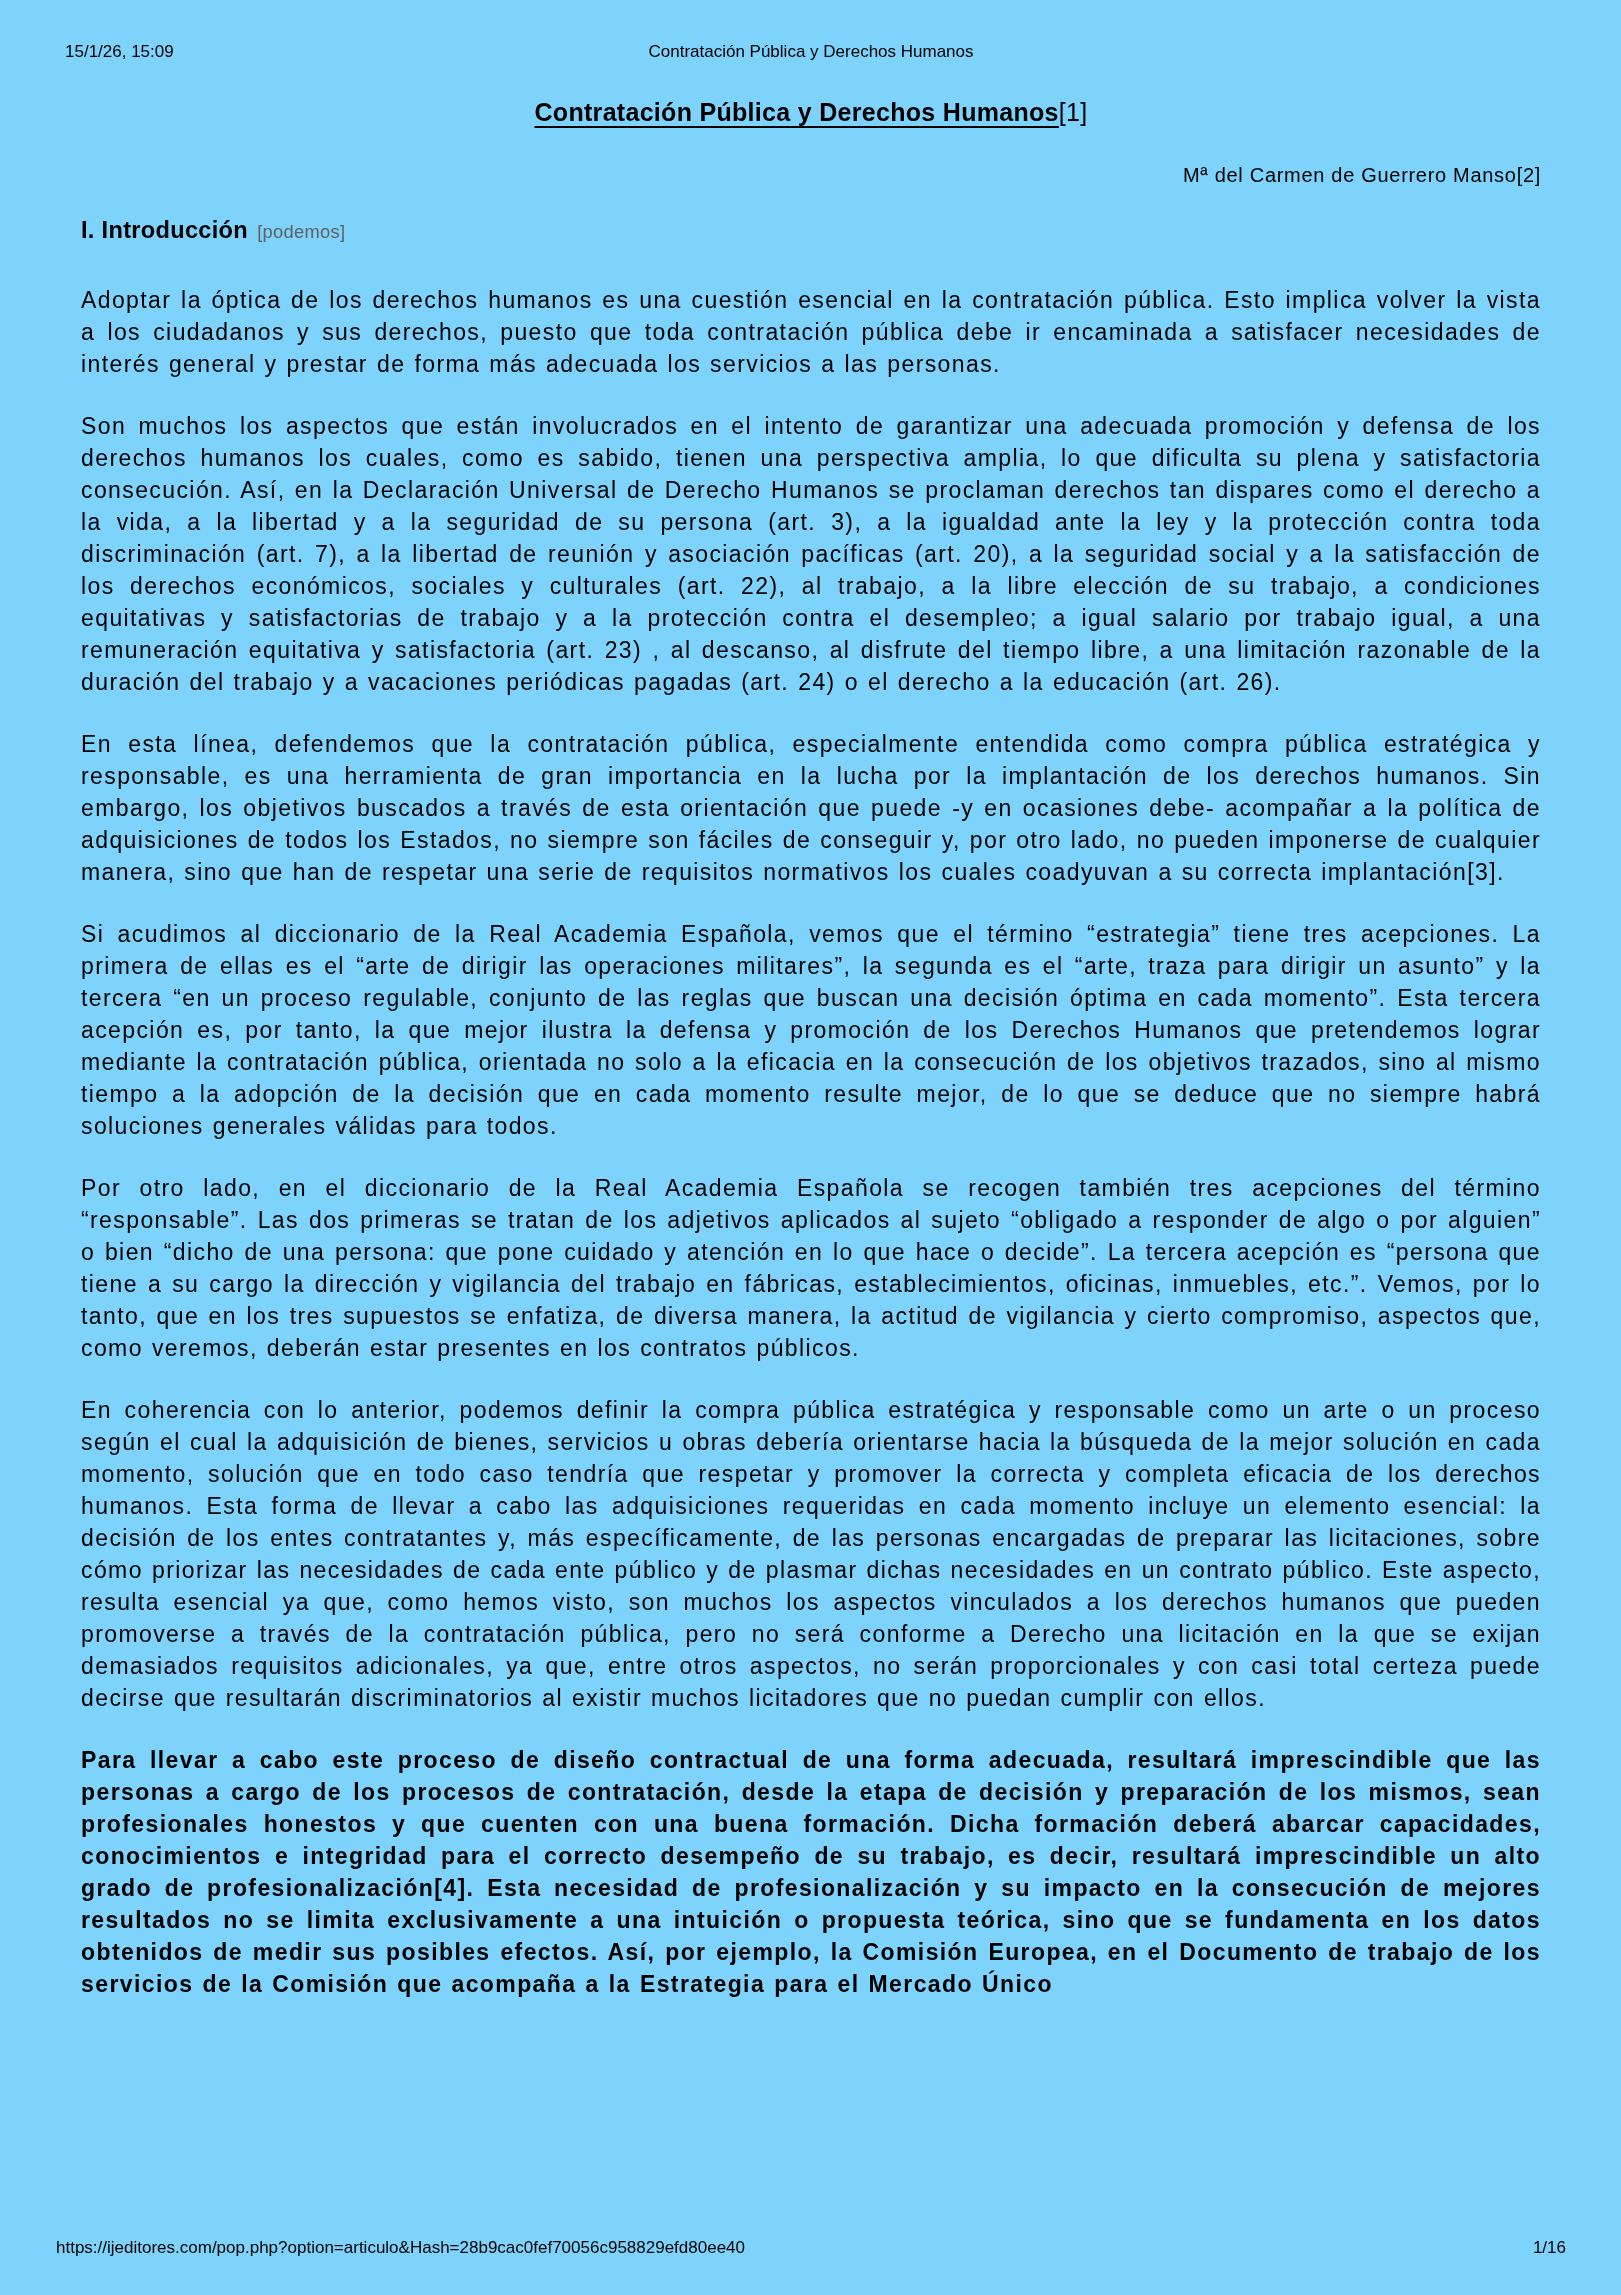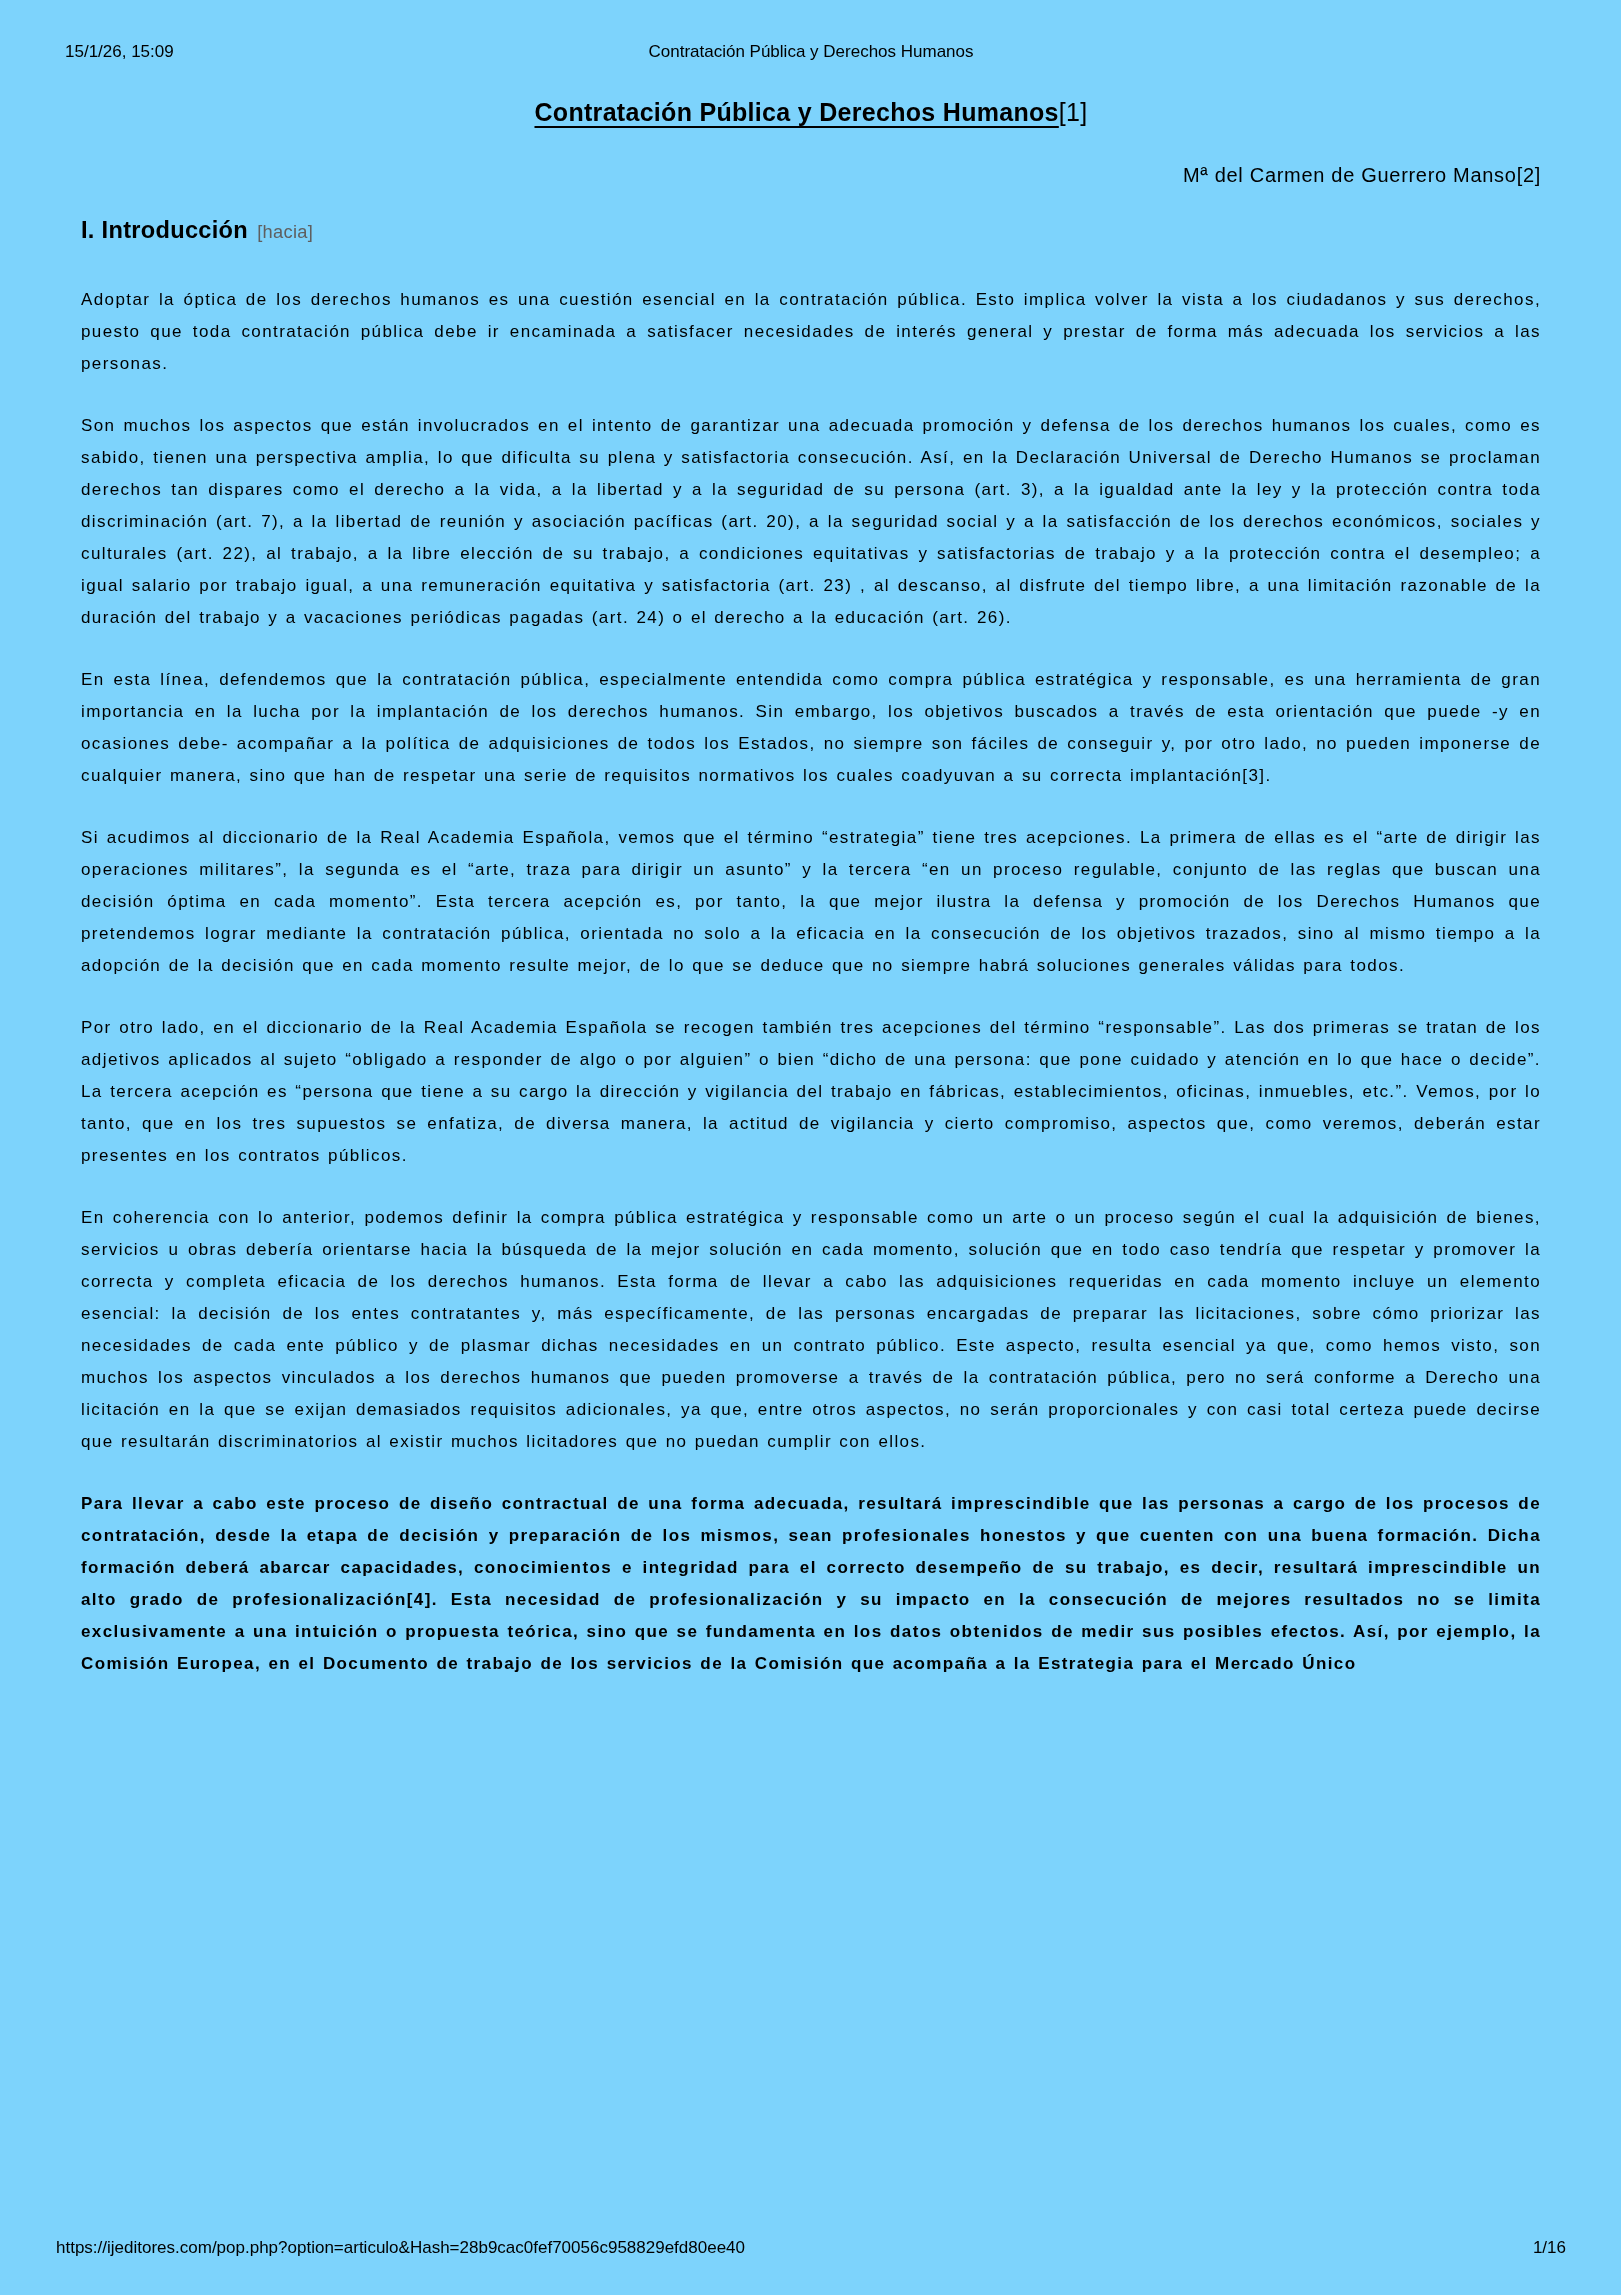"[hacia]" a.arriba { text: hacia -> podemos }
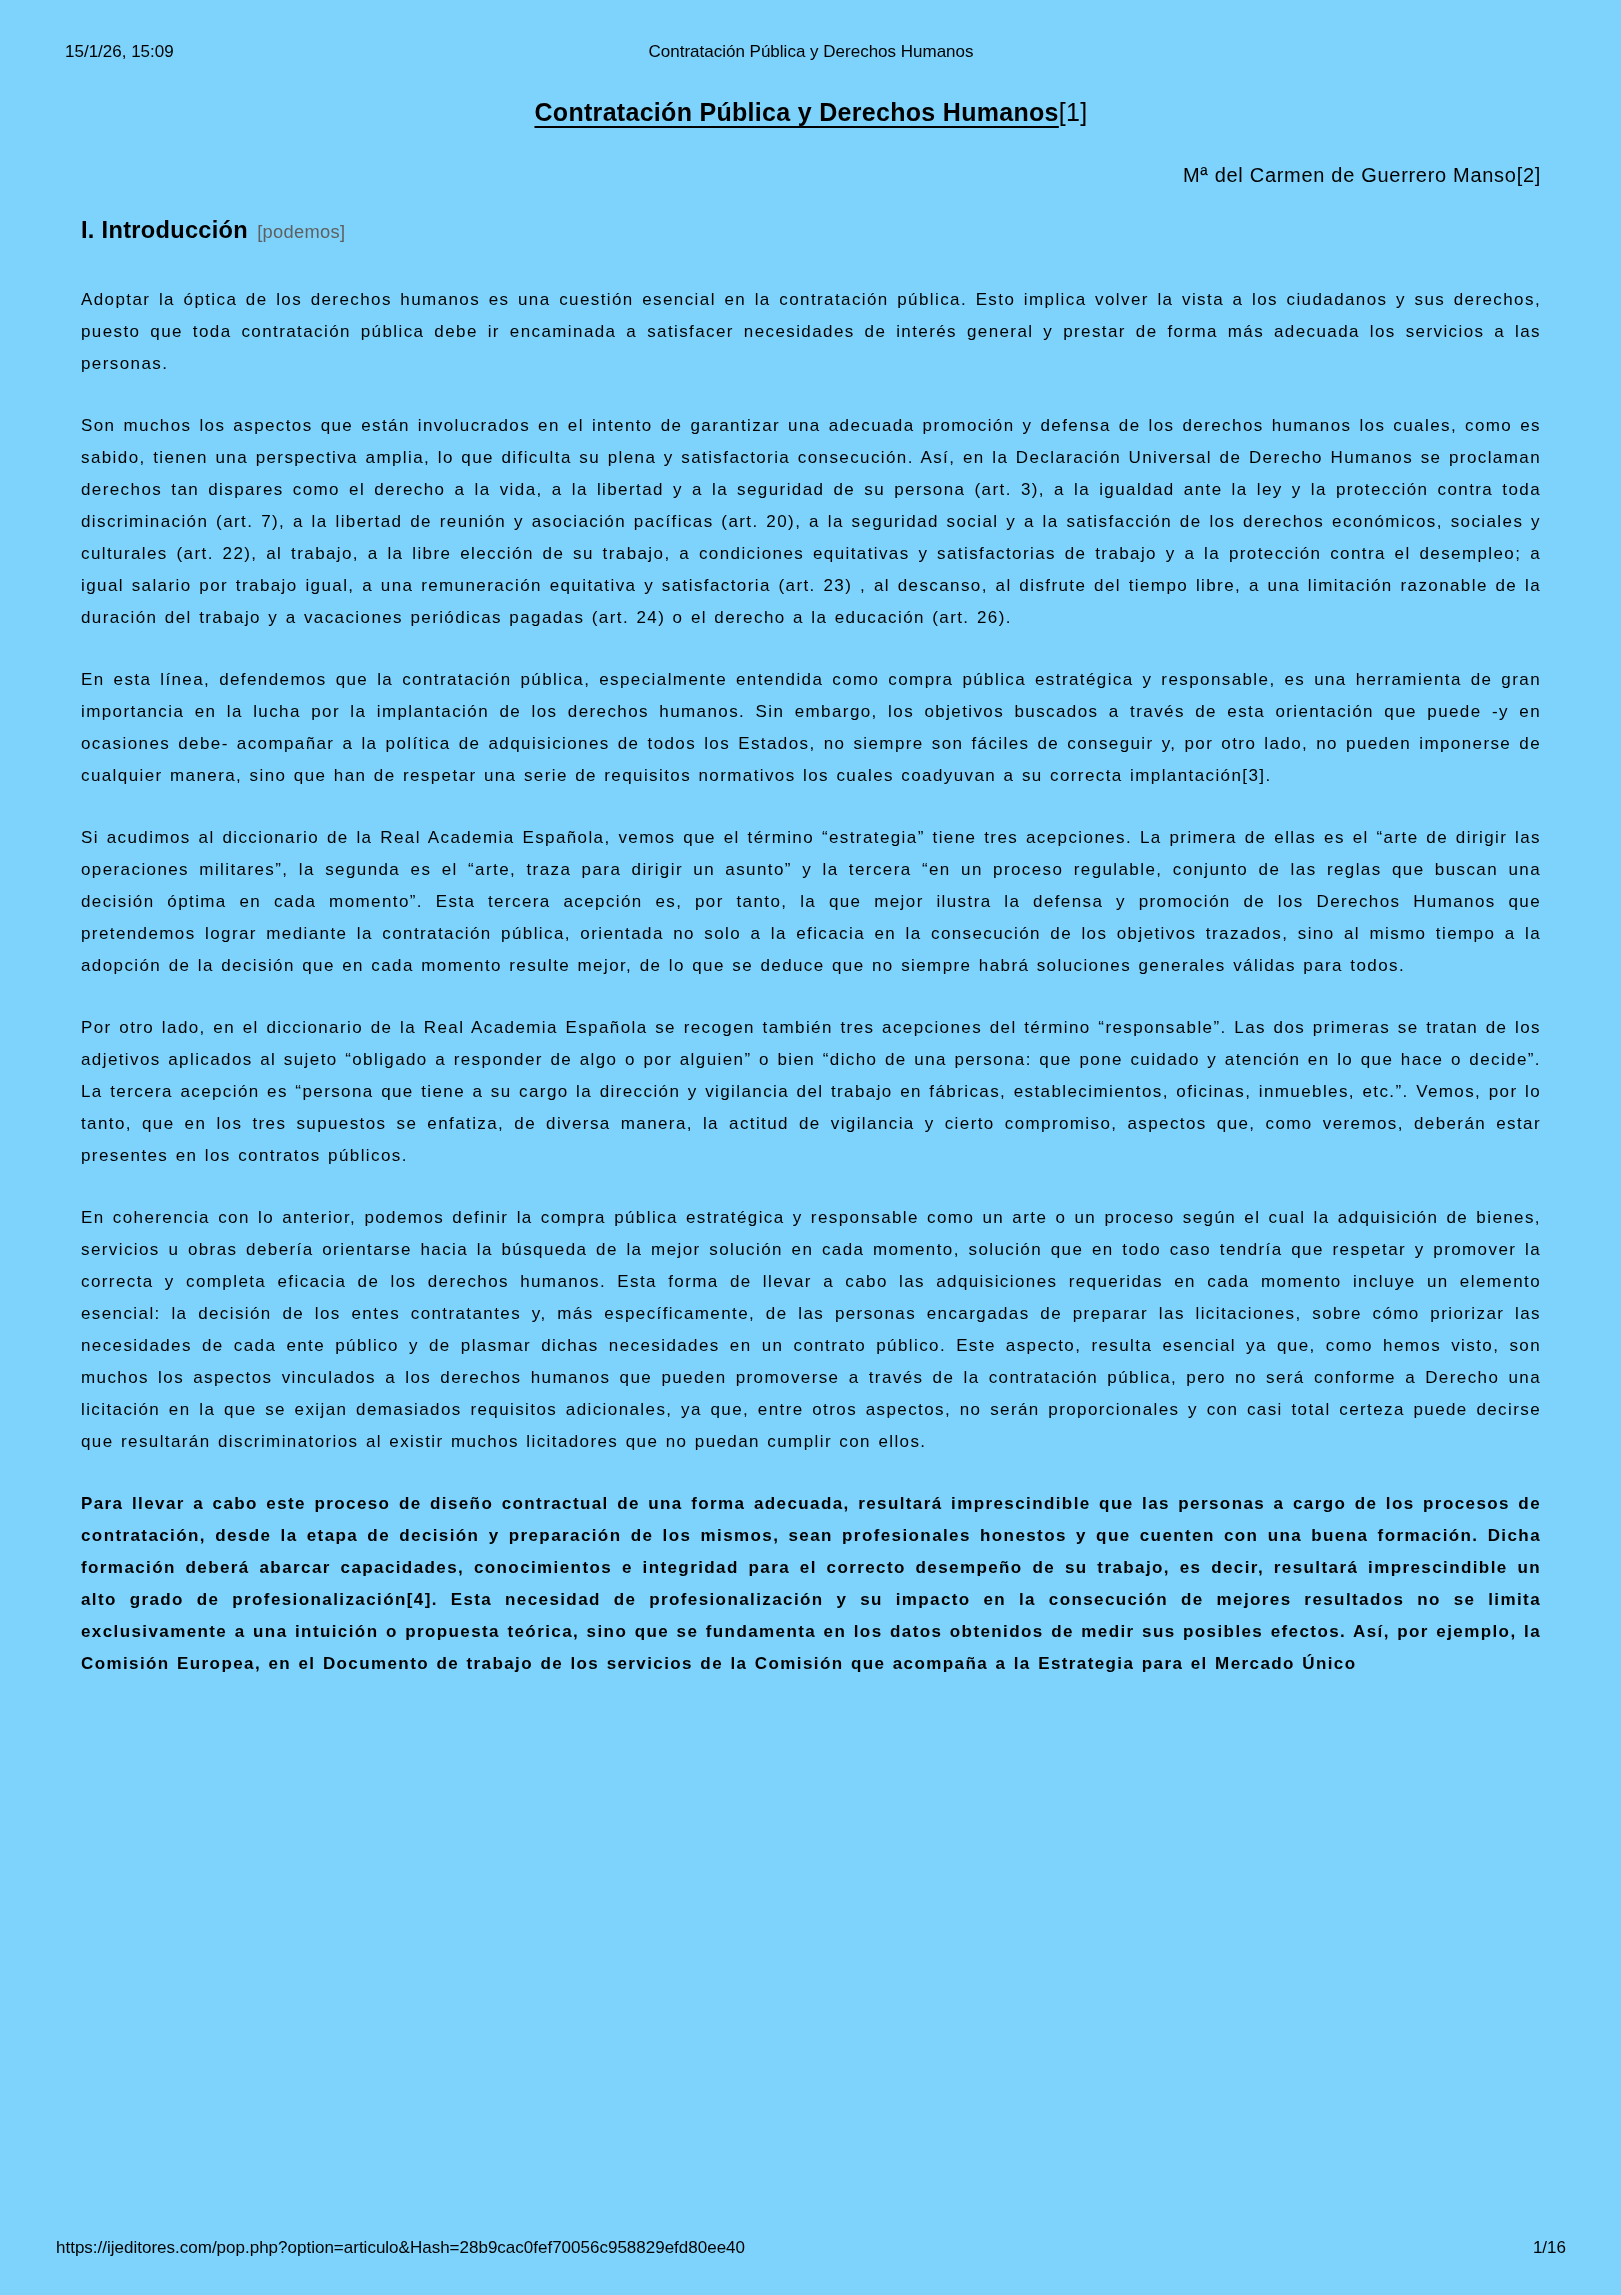"Adoptar la óptica de los" .body-text p { font-size: 17px -> 23px }
